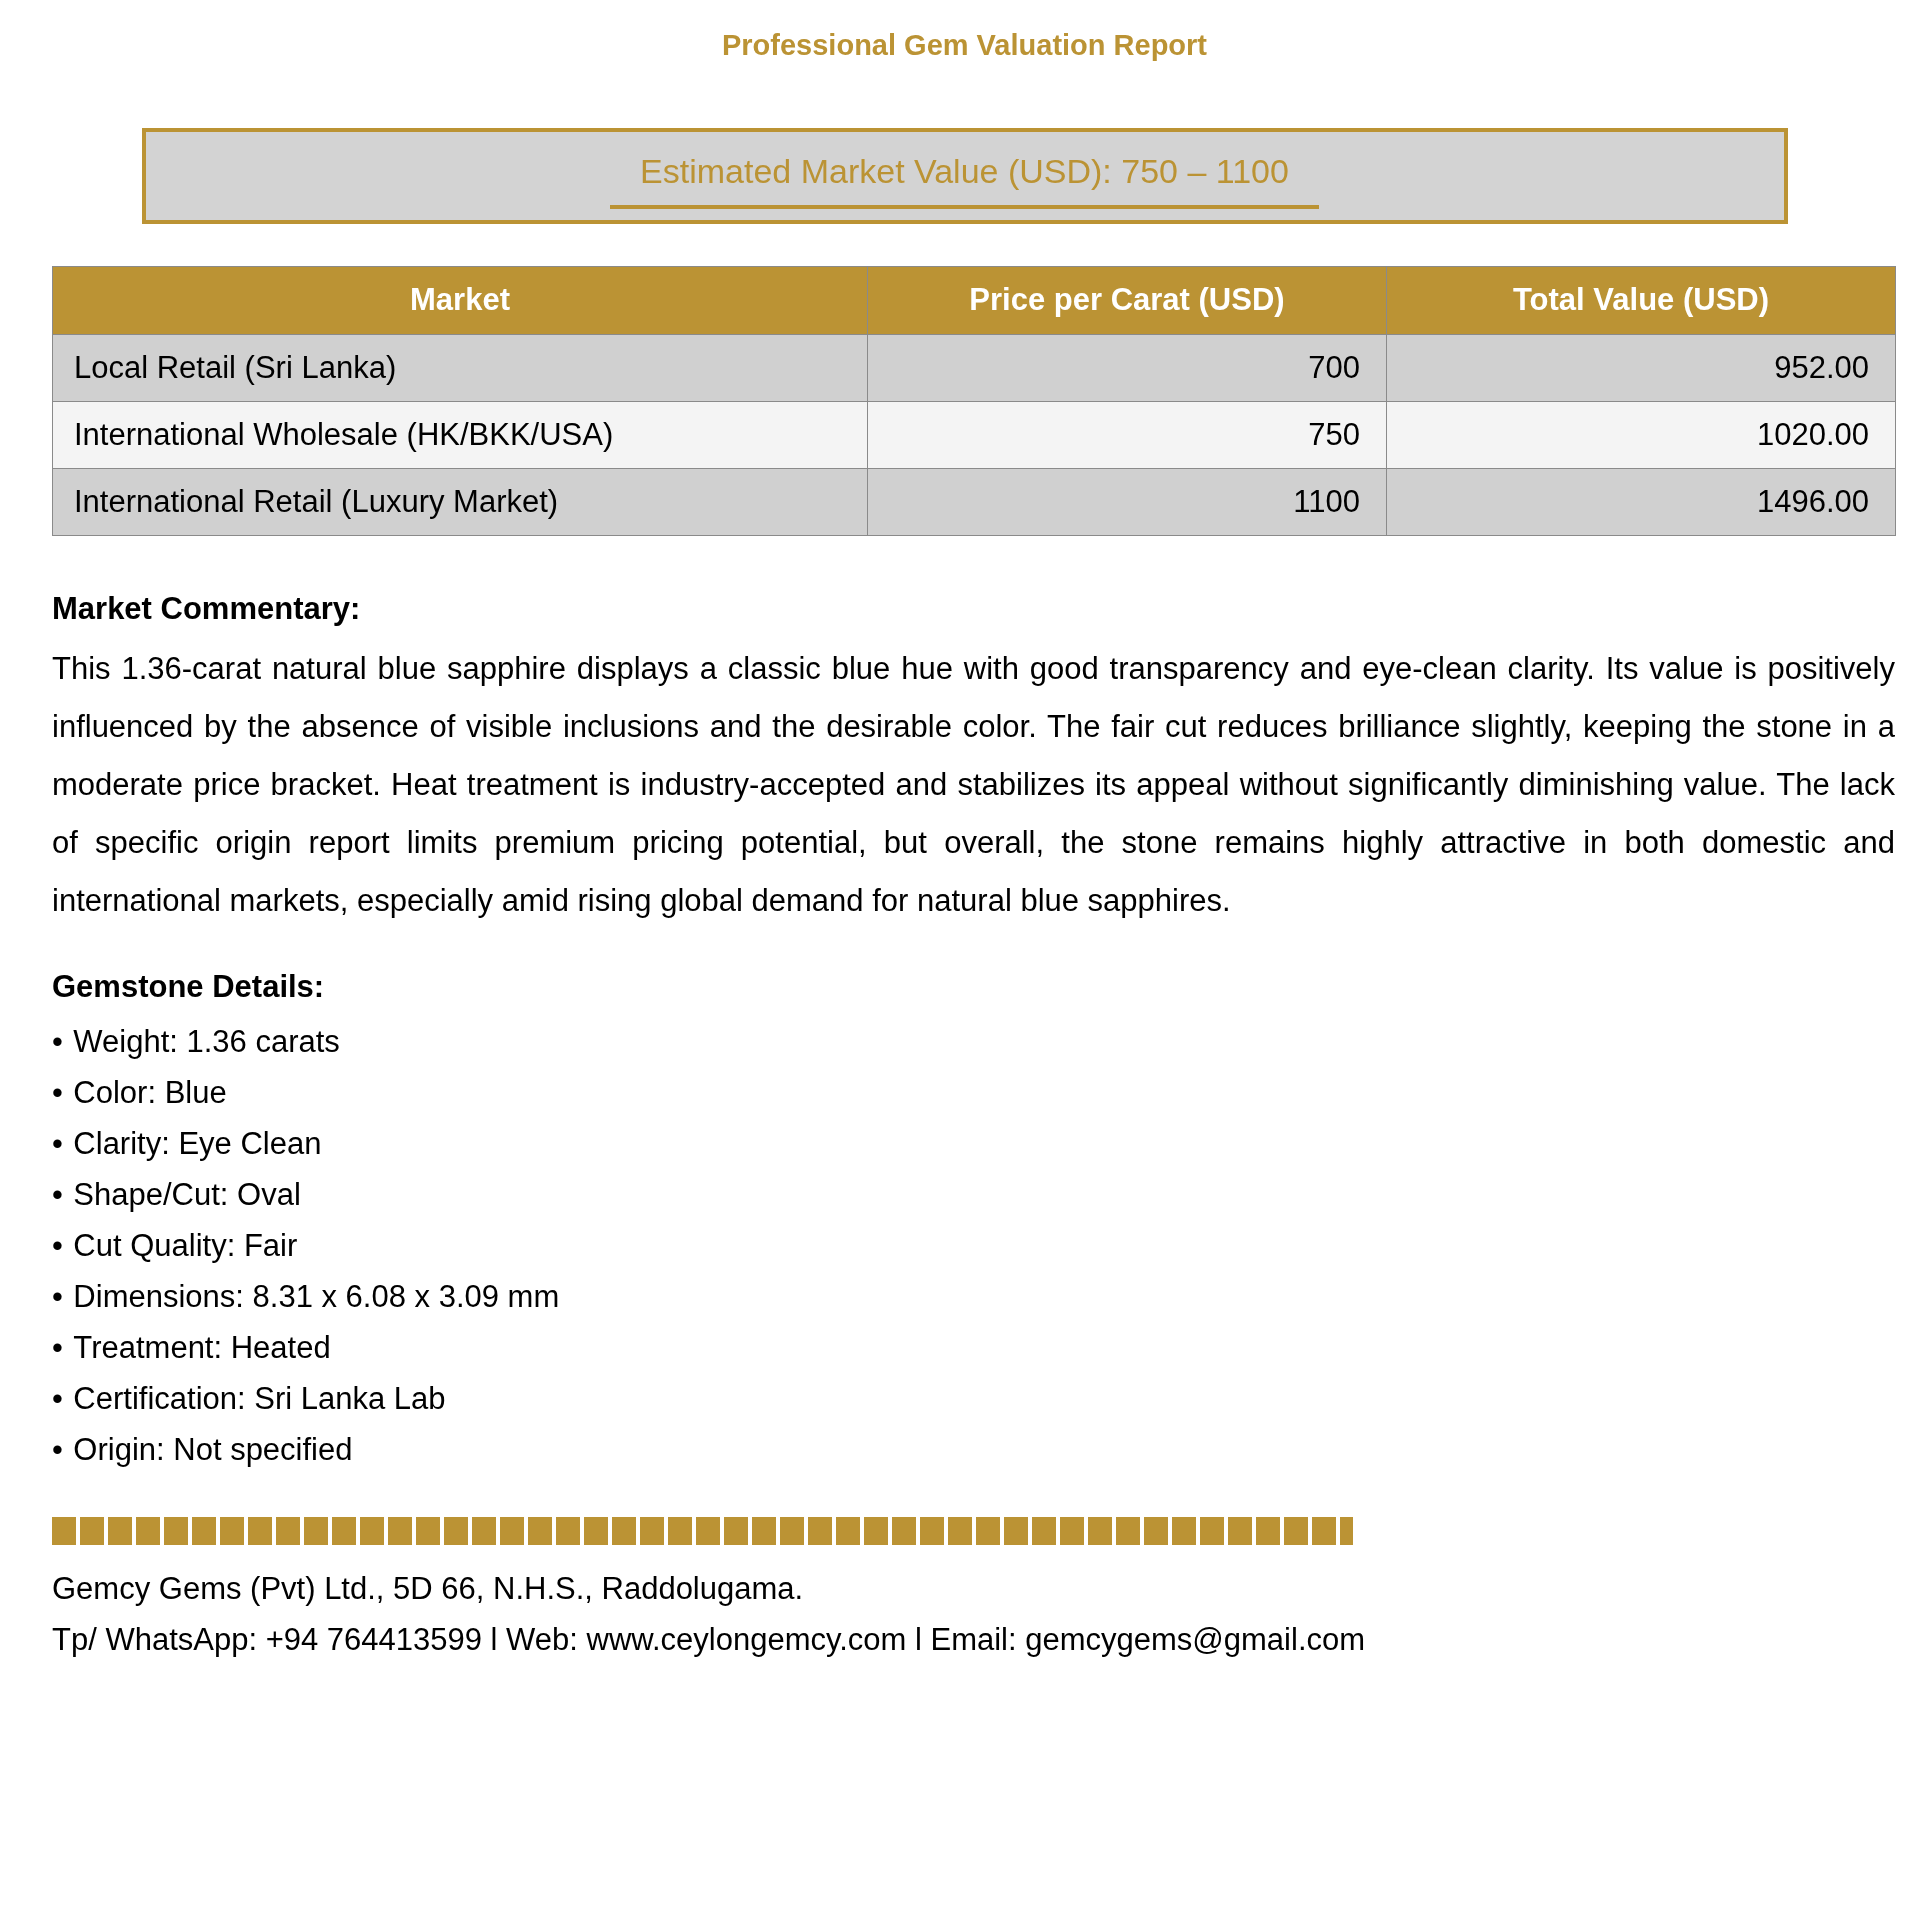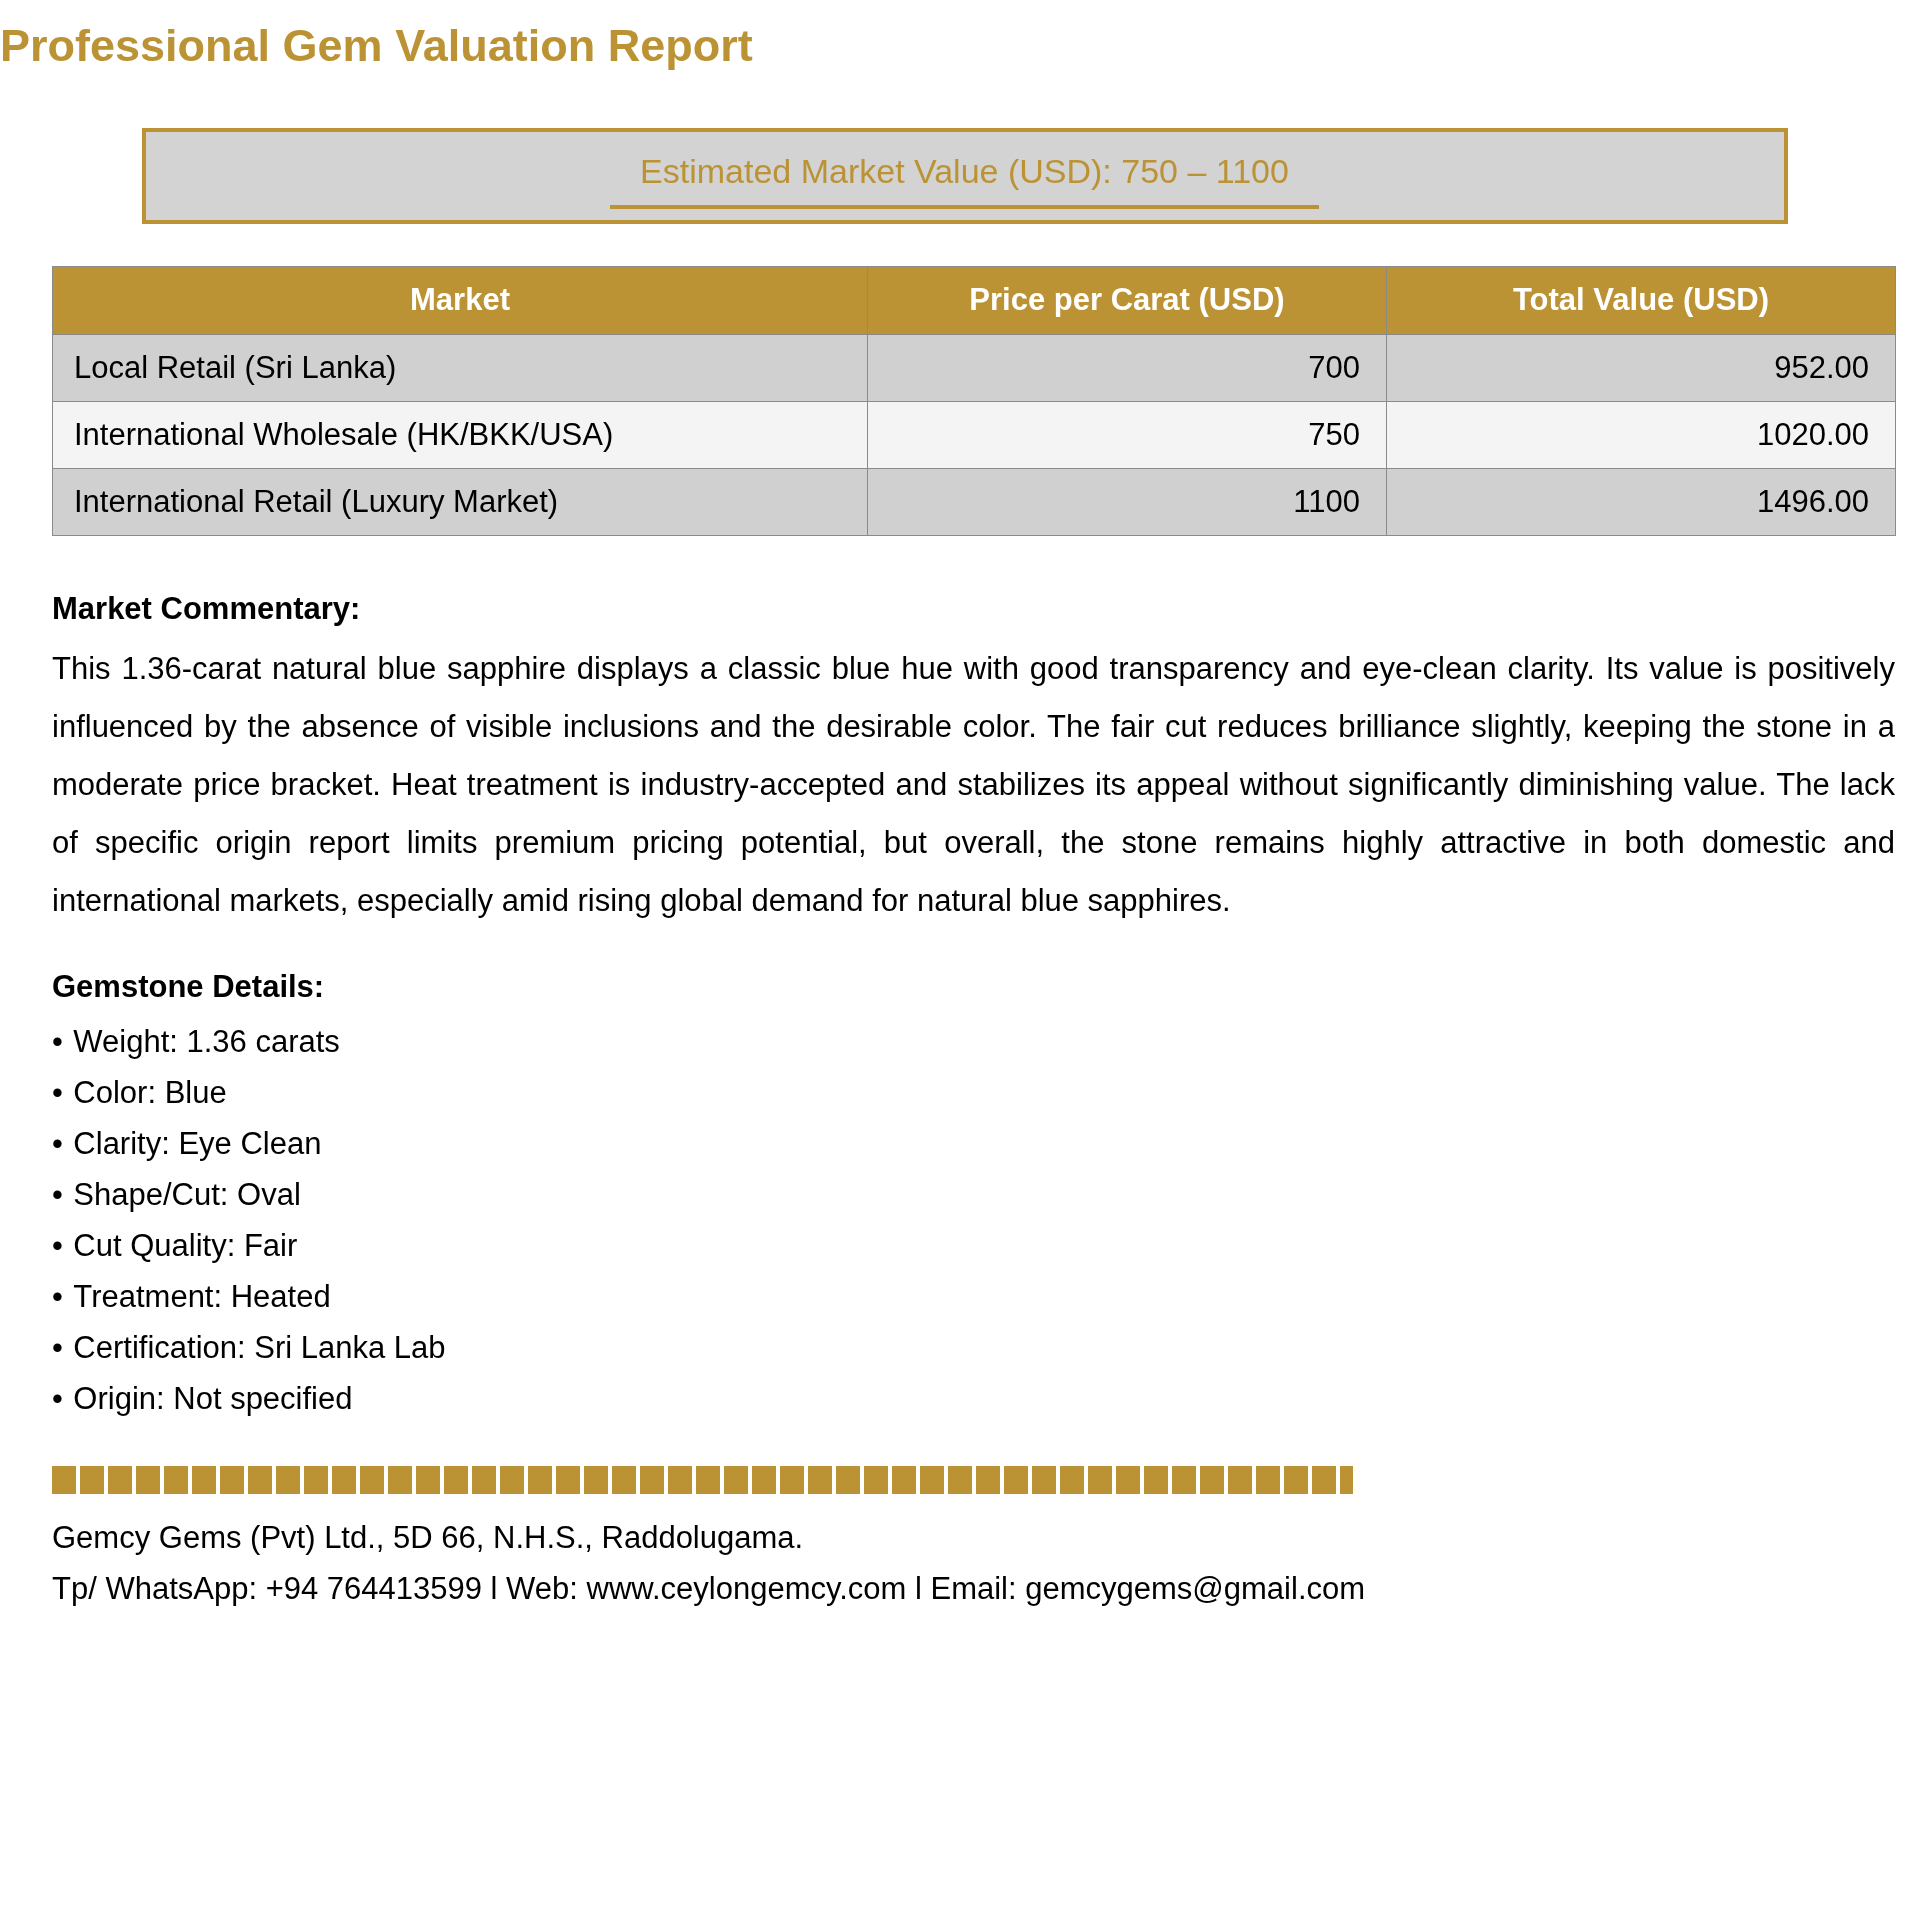"Professional Gem Valuation Report" .report-title { font-size: 45px -> 29px; text-align: none -> center }
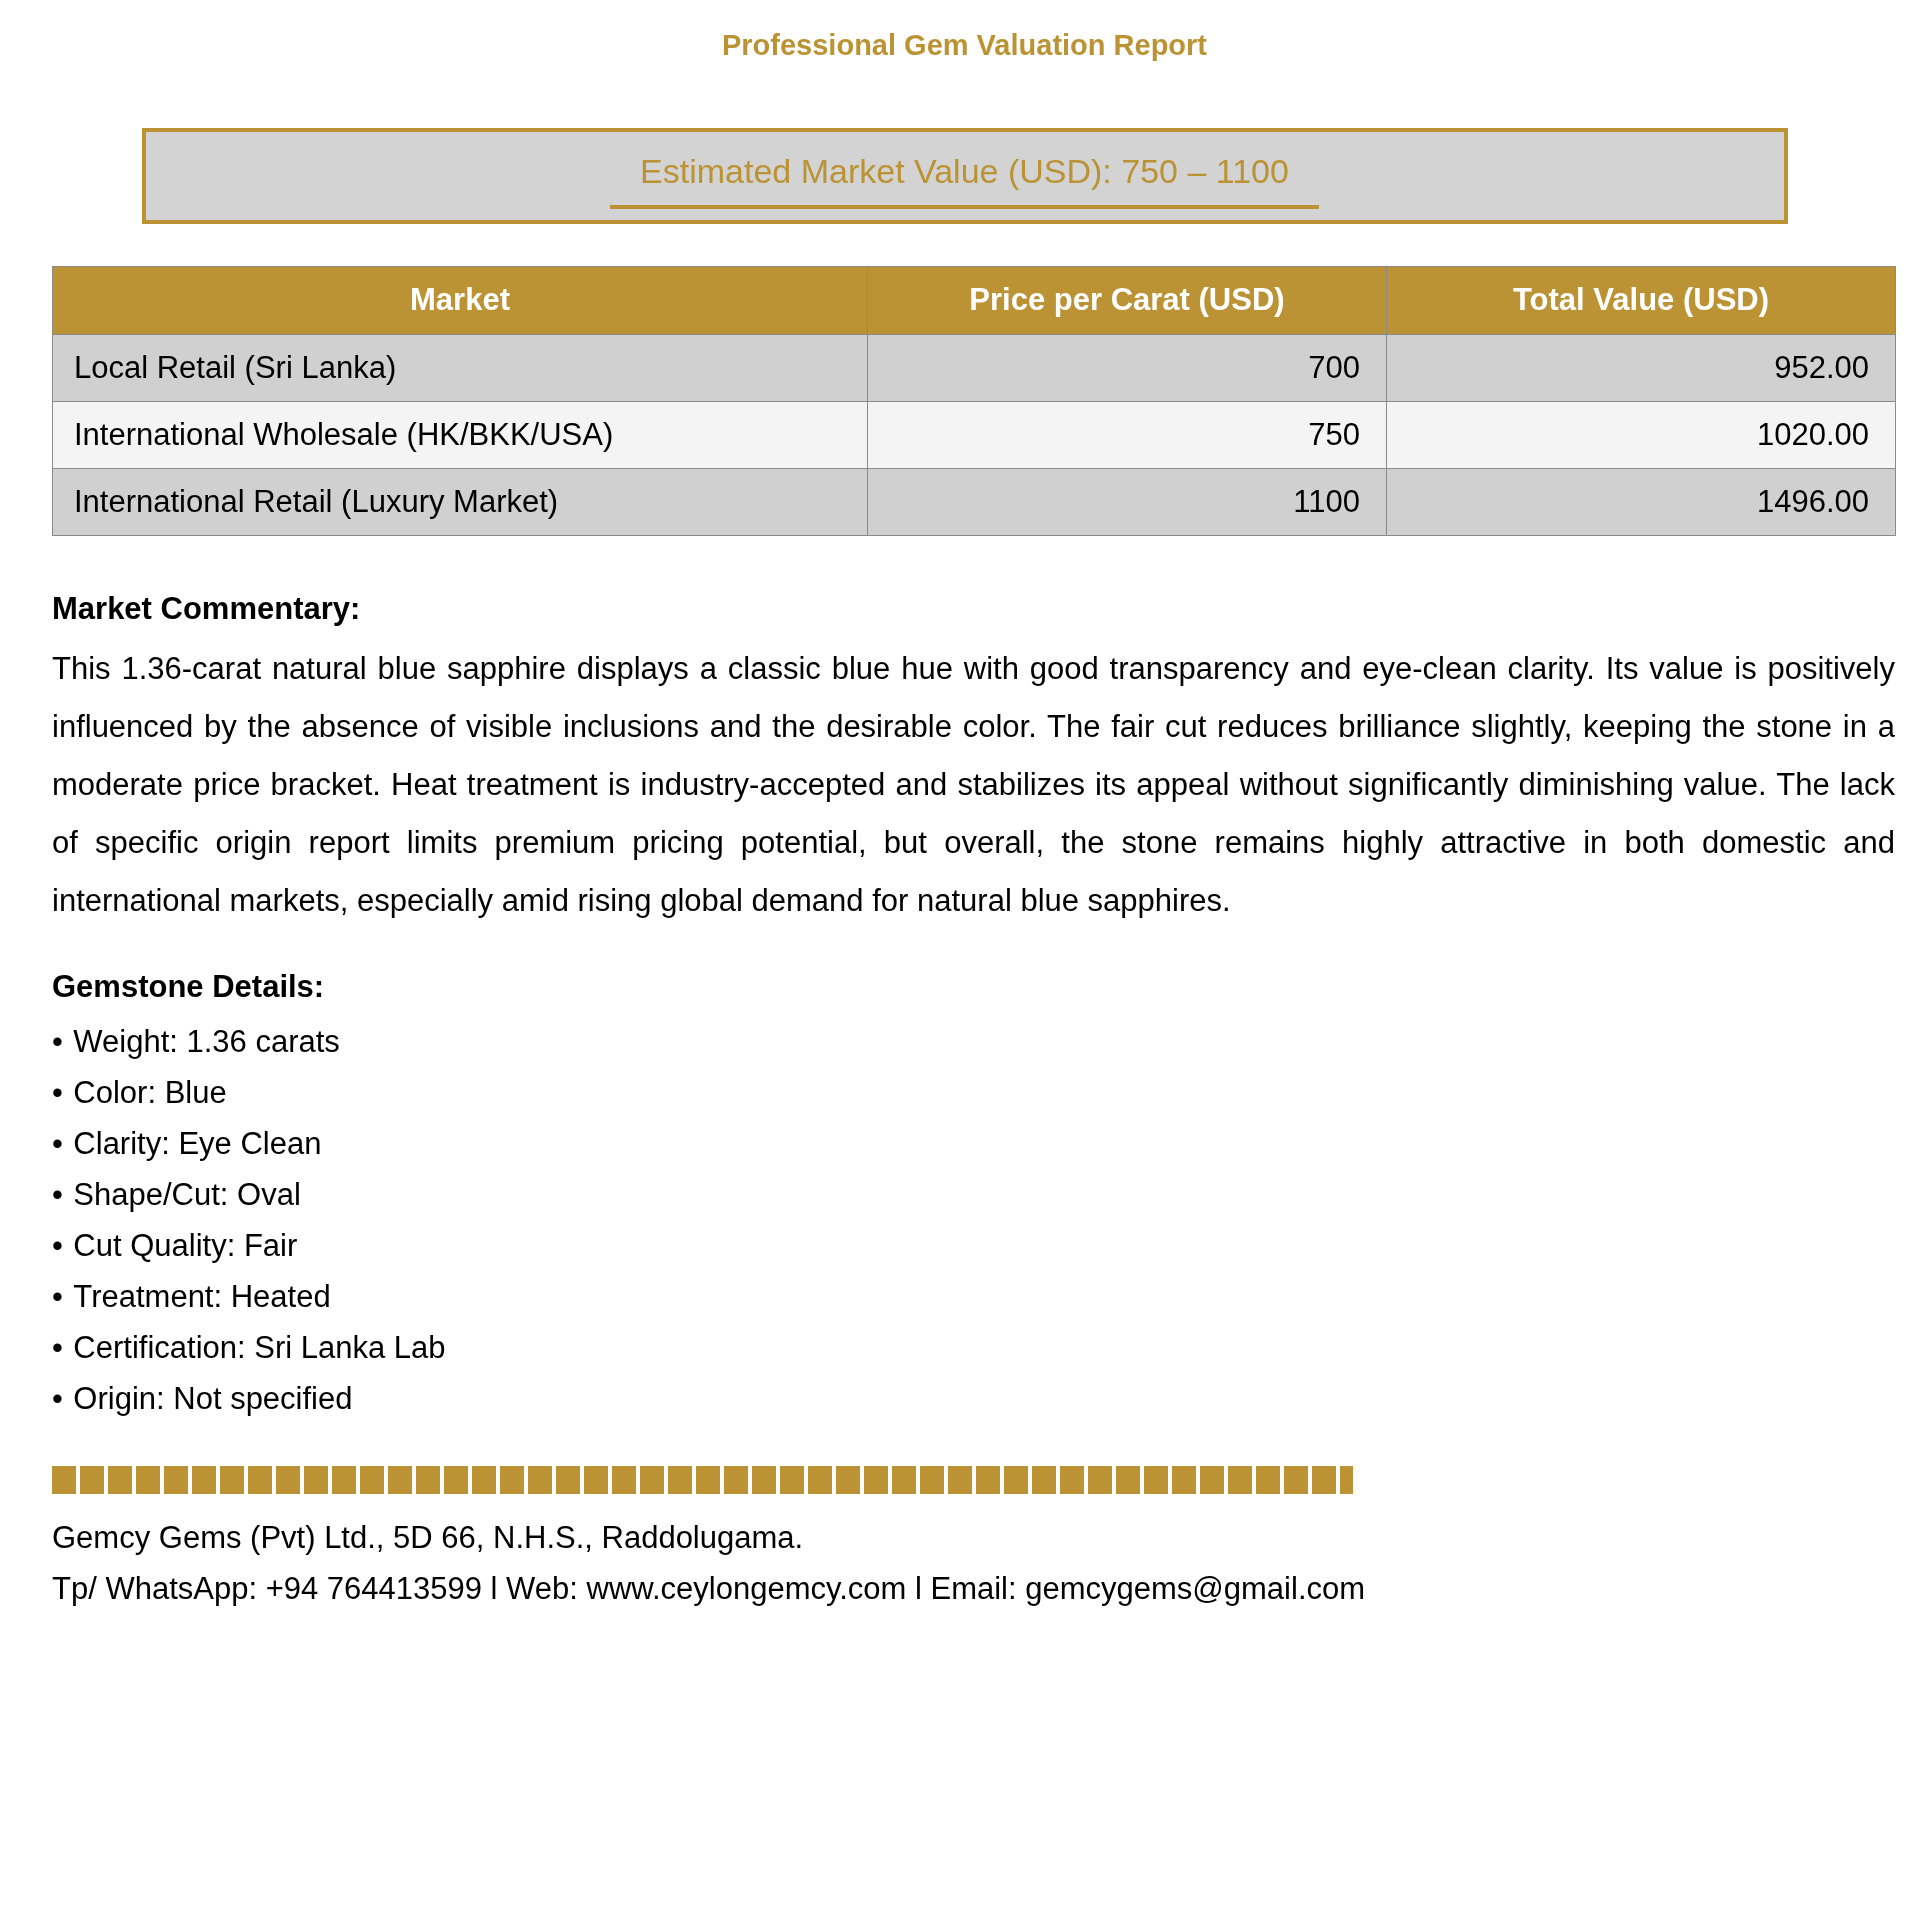"• Dimensions: 8.31 x 6.08" li { html: none -> <li><span>•</span><span>Dimensions: 8.31 x 6.08 x 3.09 mm</span></li> }
